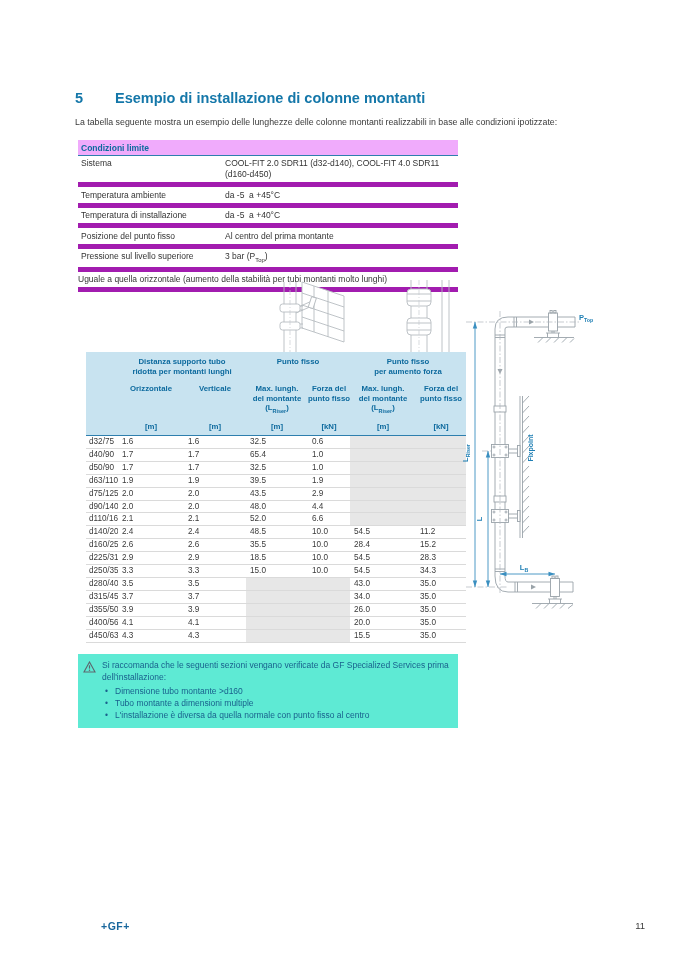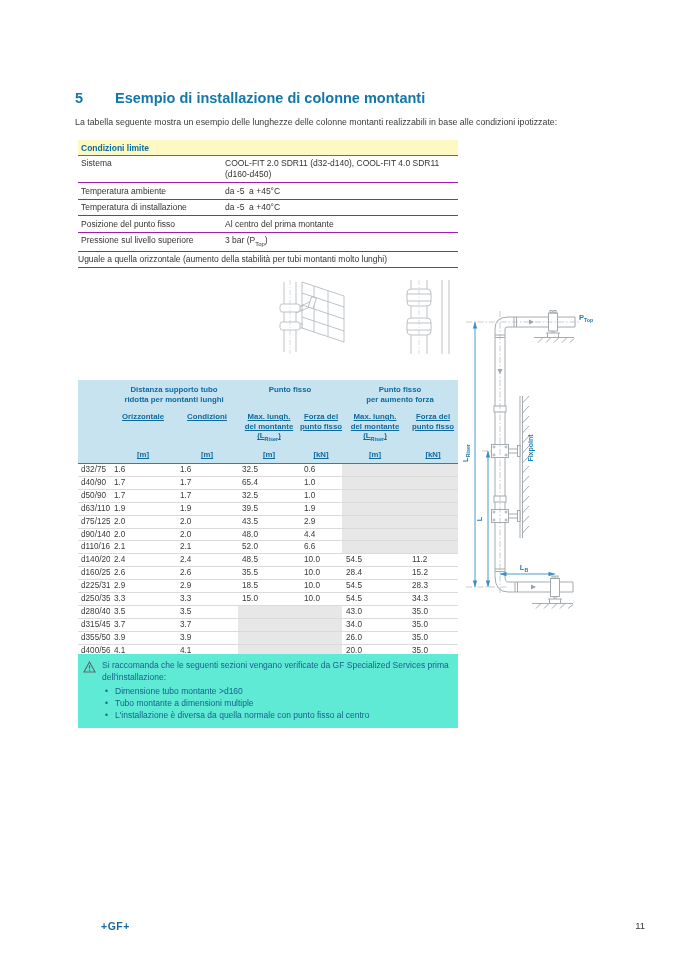"Condizioni limite" .cond-head { background: #fef9c3 -> #f0abfc }
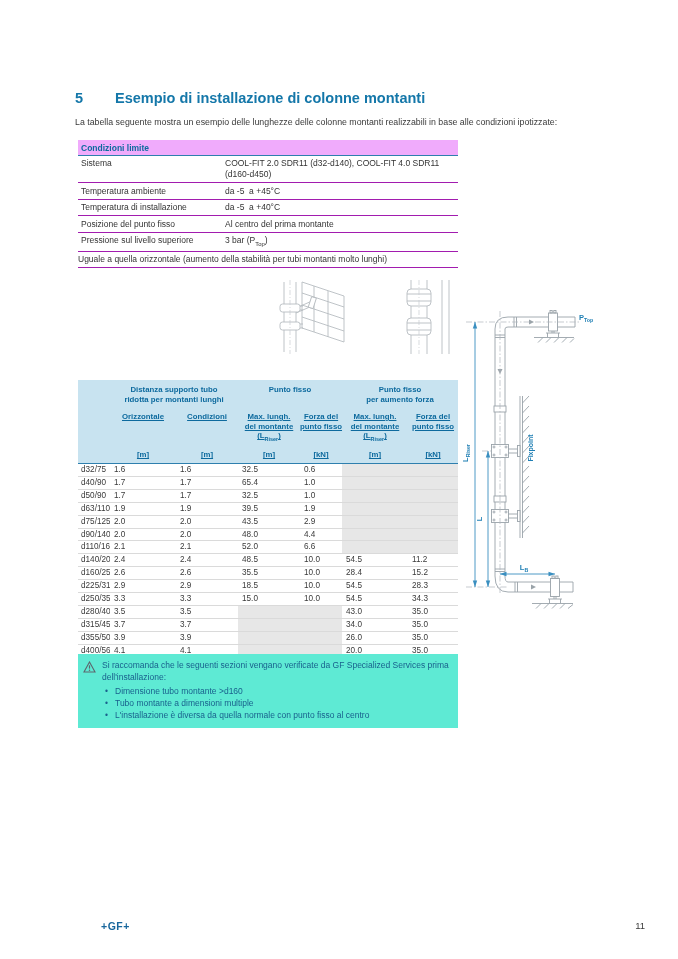"Sistema" .cond-row { border-bottom: 1px solid #a21caf -> 5px solid #a21caf }
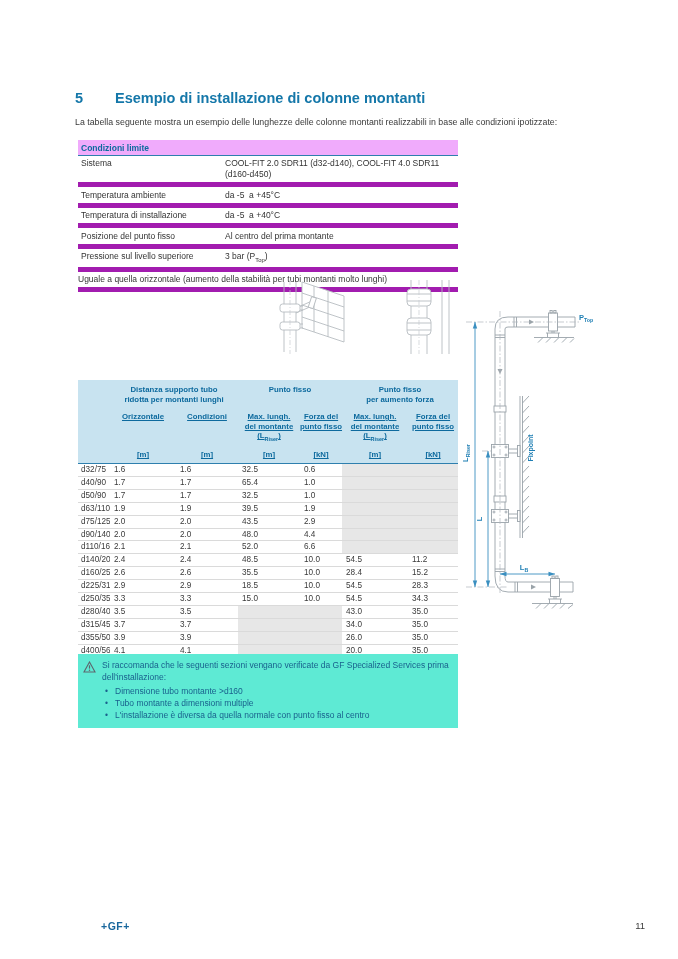"Distanza supporto tubo" .mt { left: 78px -> 86px; margin-top: 28px -> none }
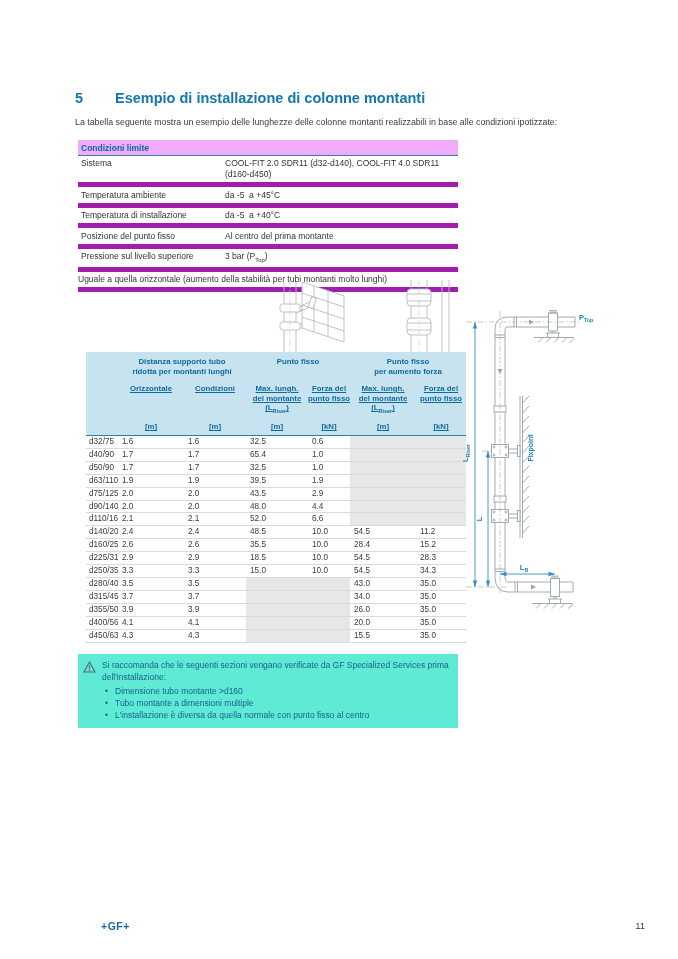"Orizzontale" .mt thead tr.cols th { text-decoration: underline -> none }
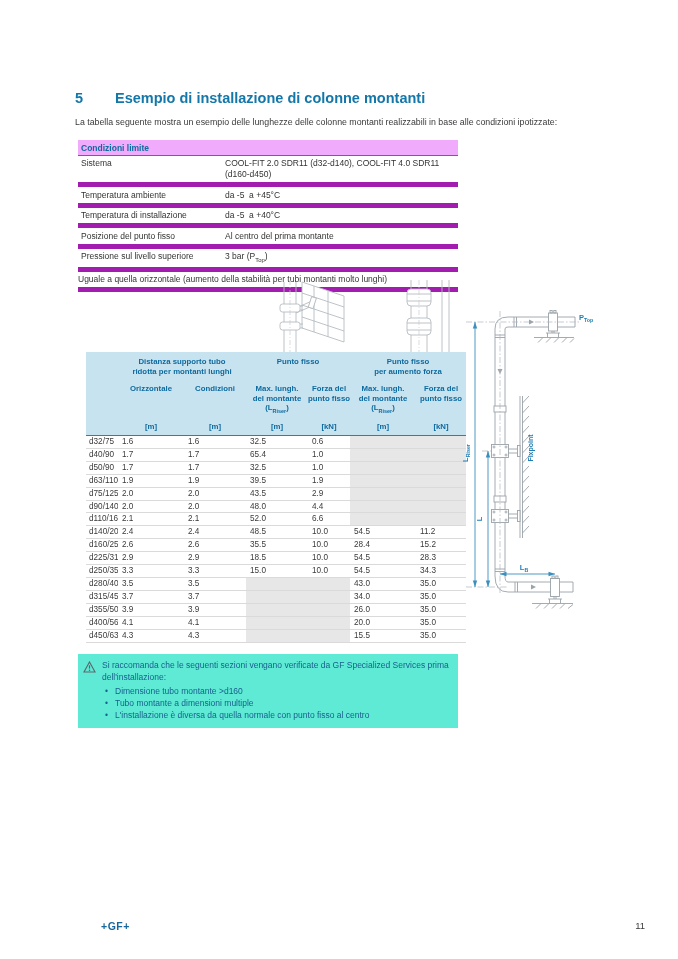"Condizioni" div { text: Condizioni -> Verticale }
